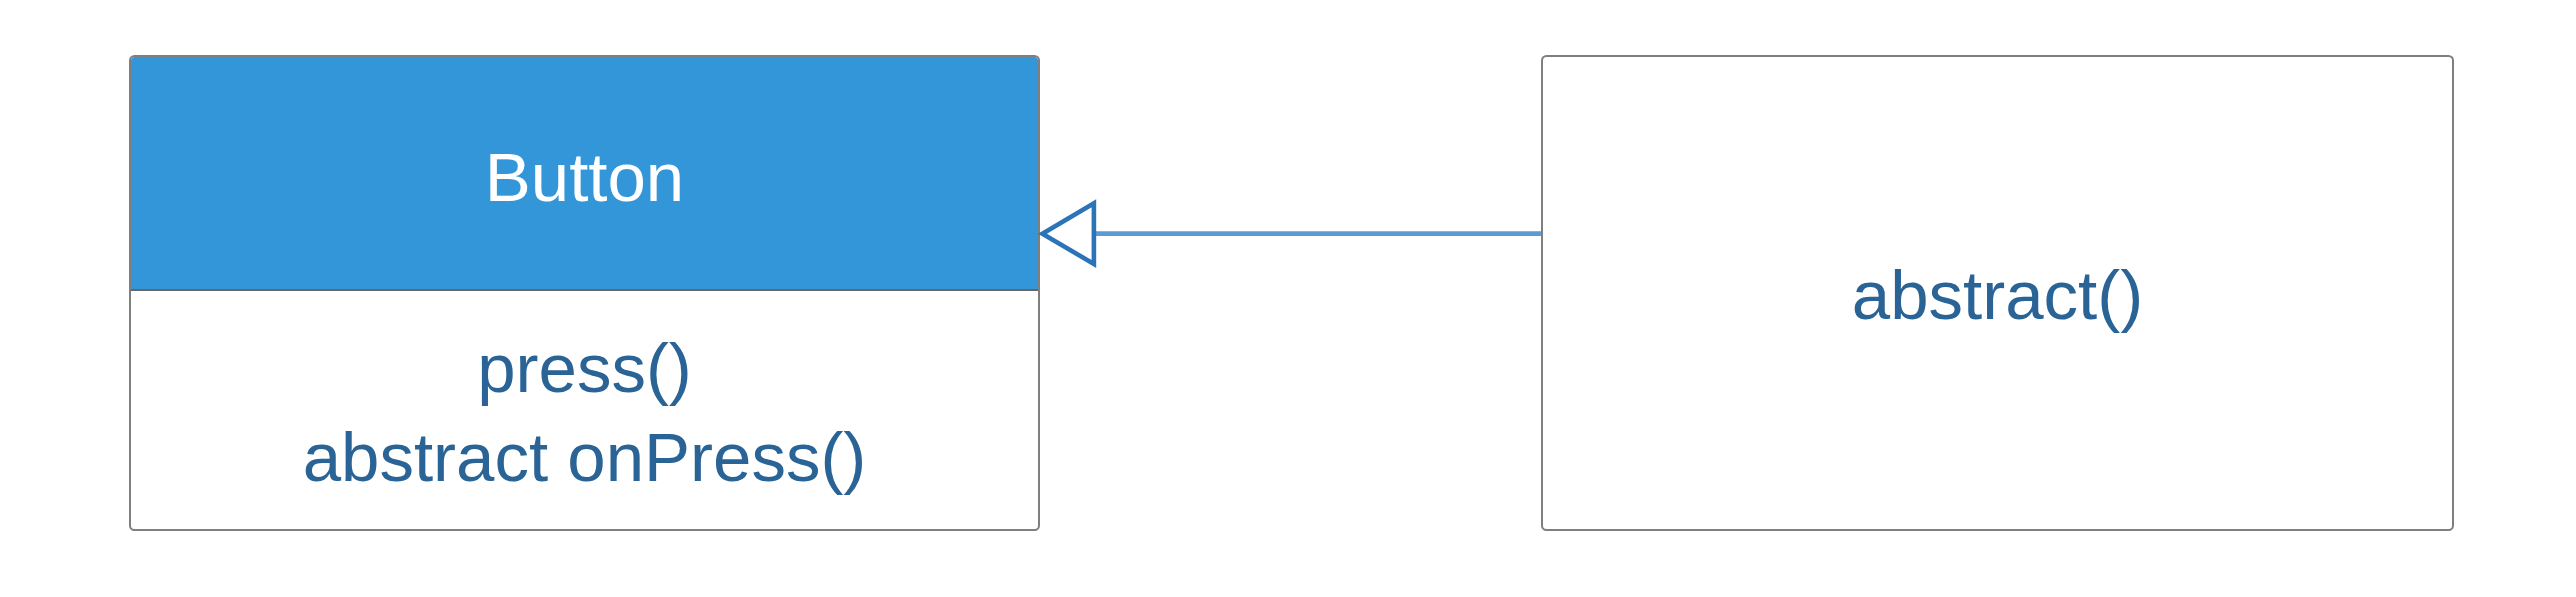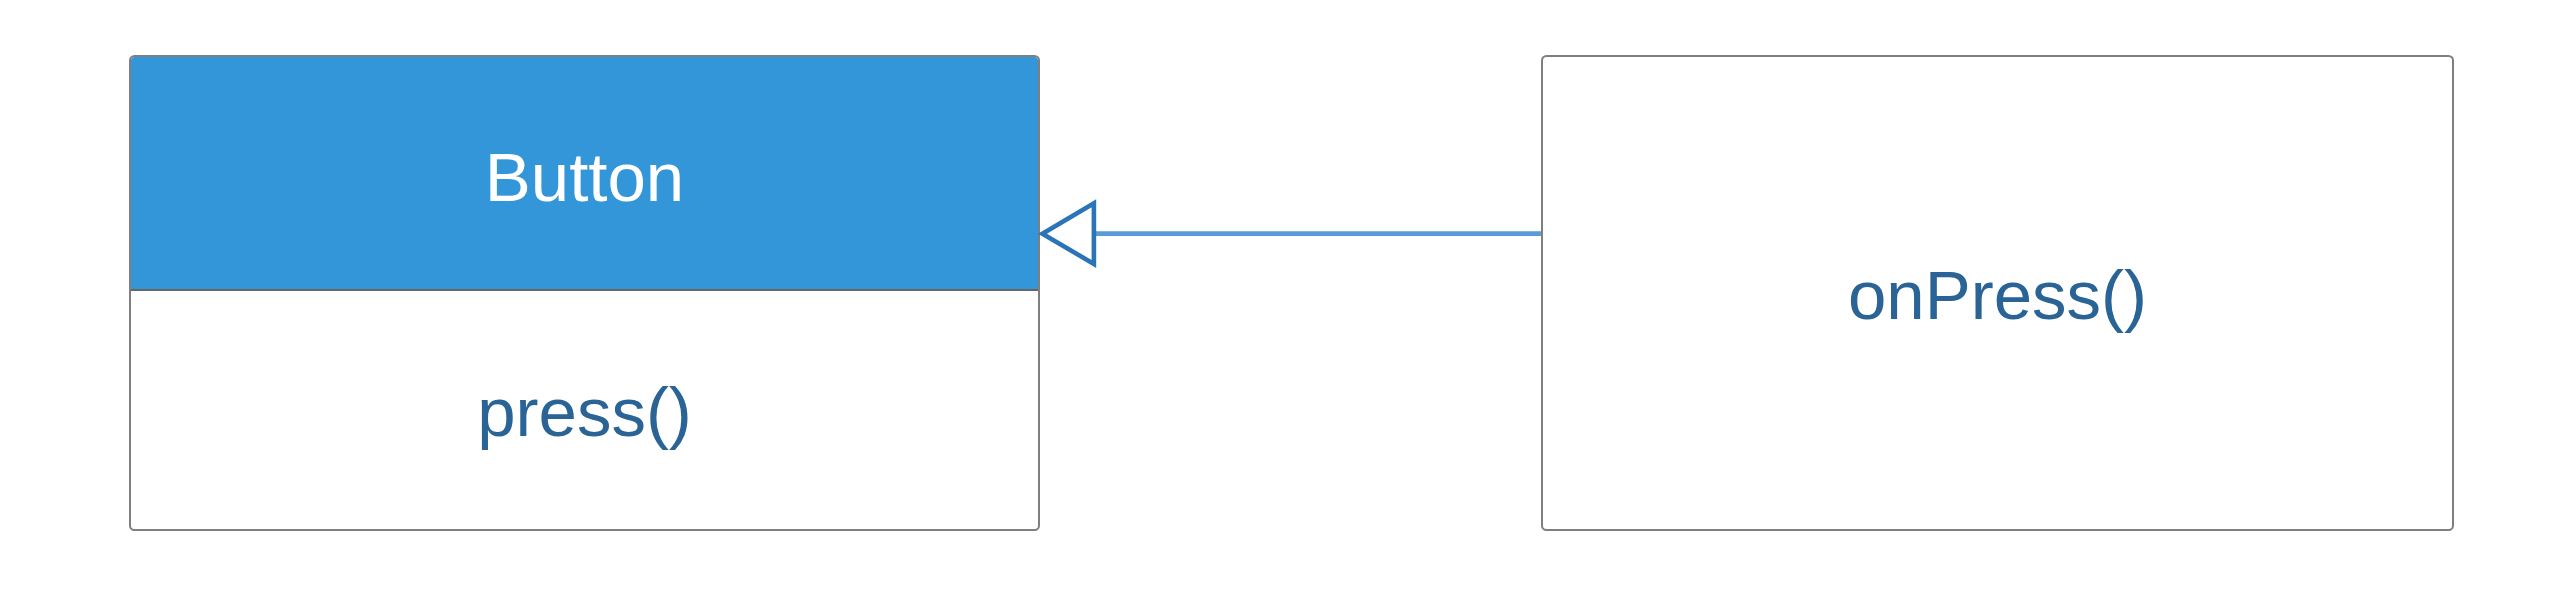"onPress()" div.member { text: onPress -> abstract }
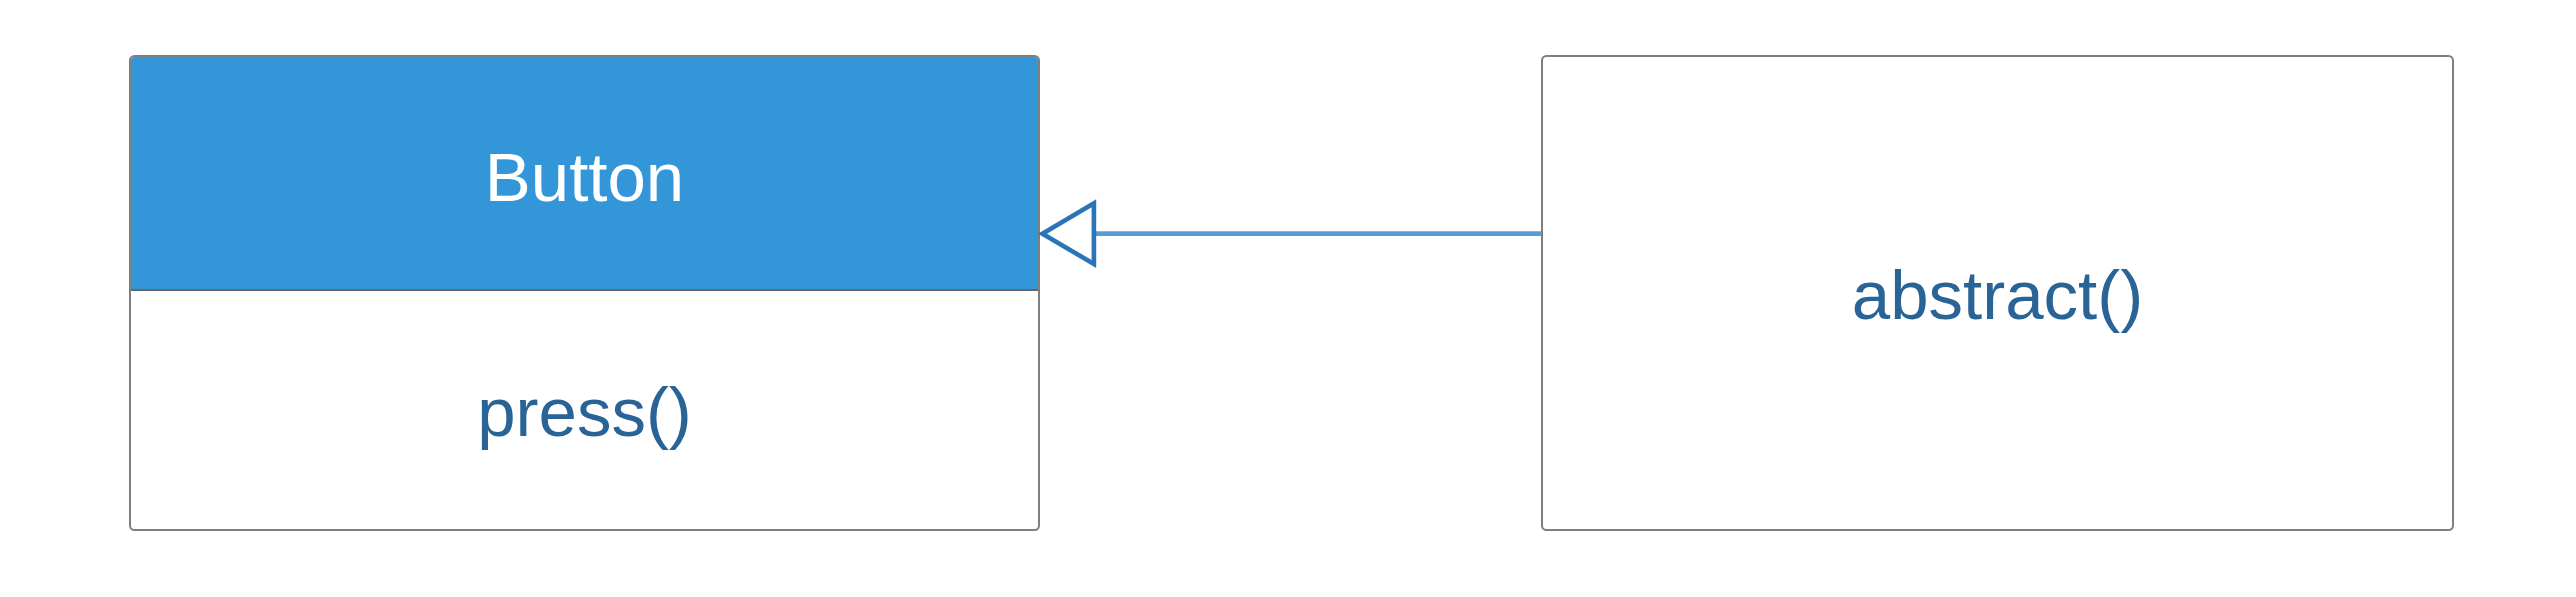"abstract onPress()" div.member { html: none -> <div>abstract onPress()</div> }
